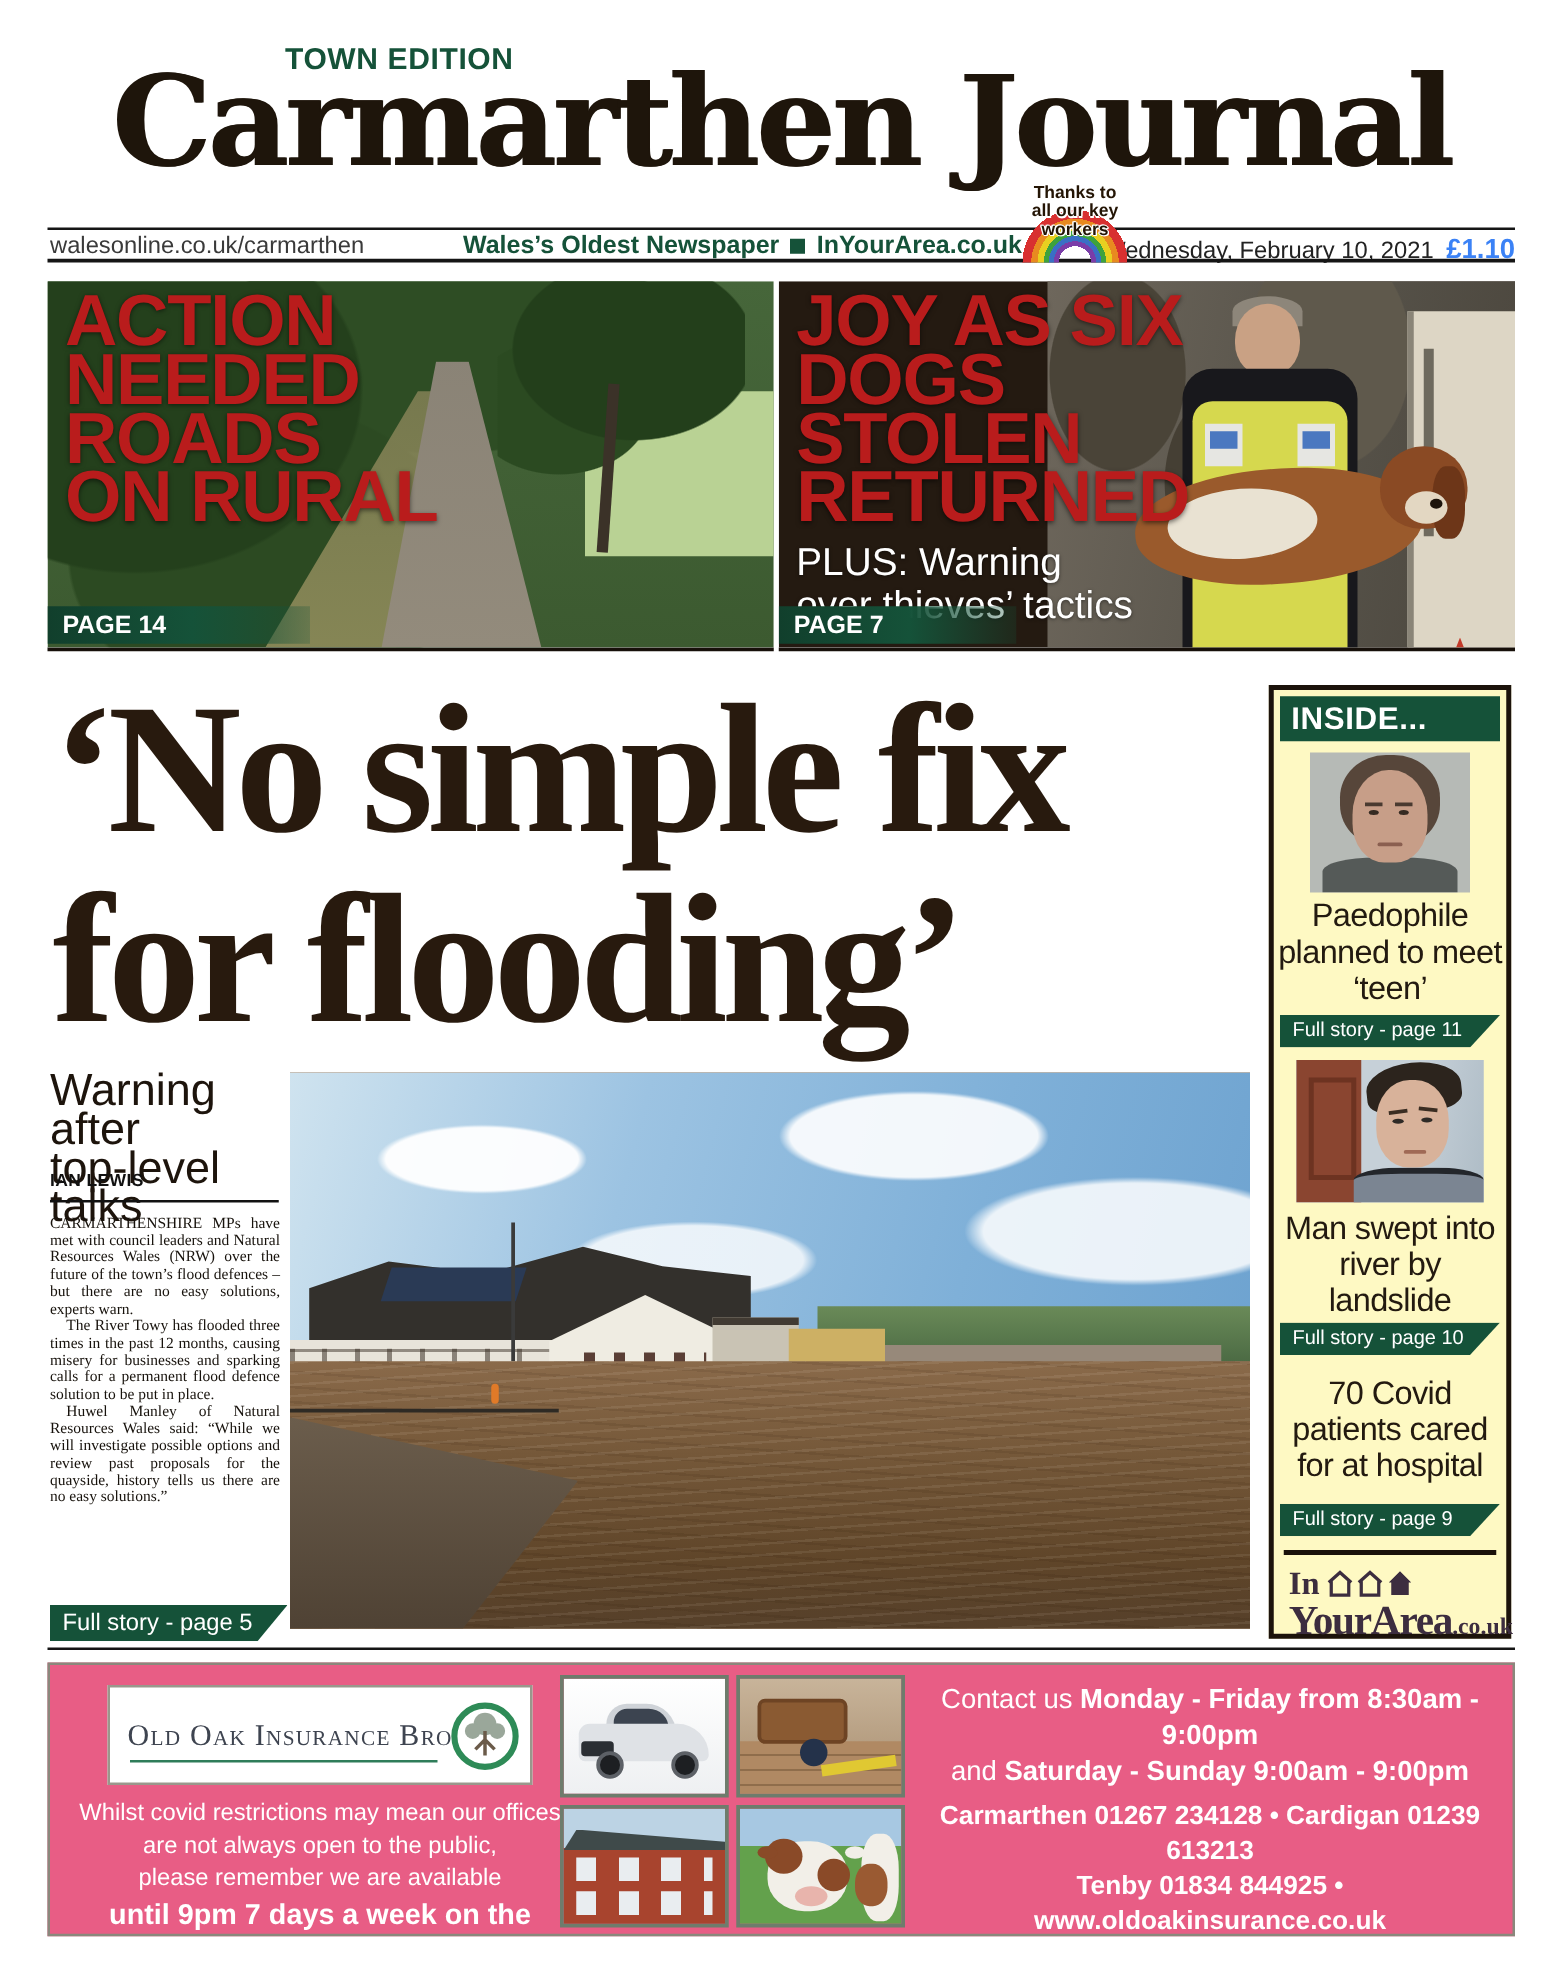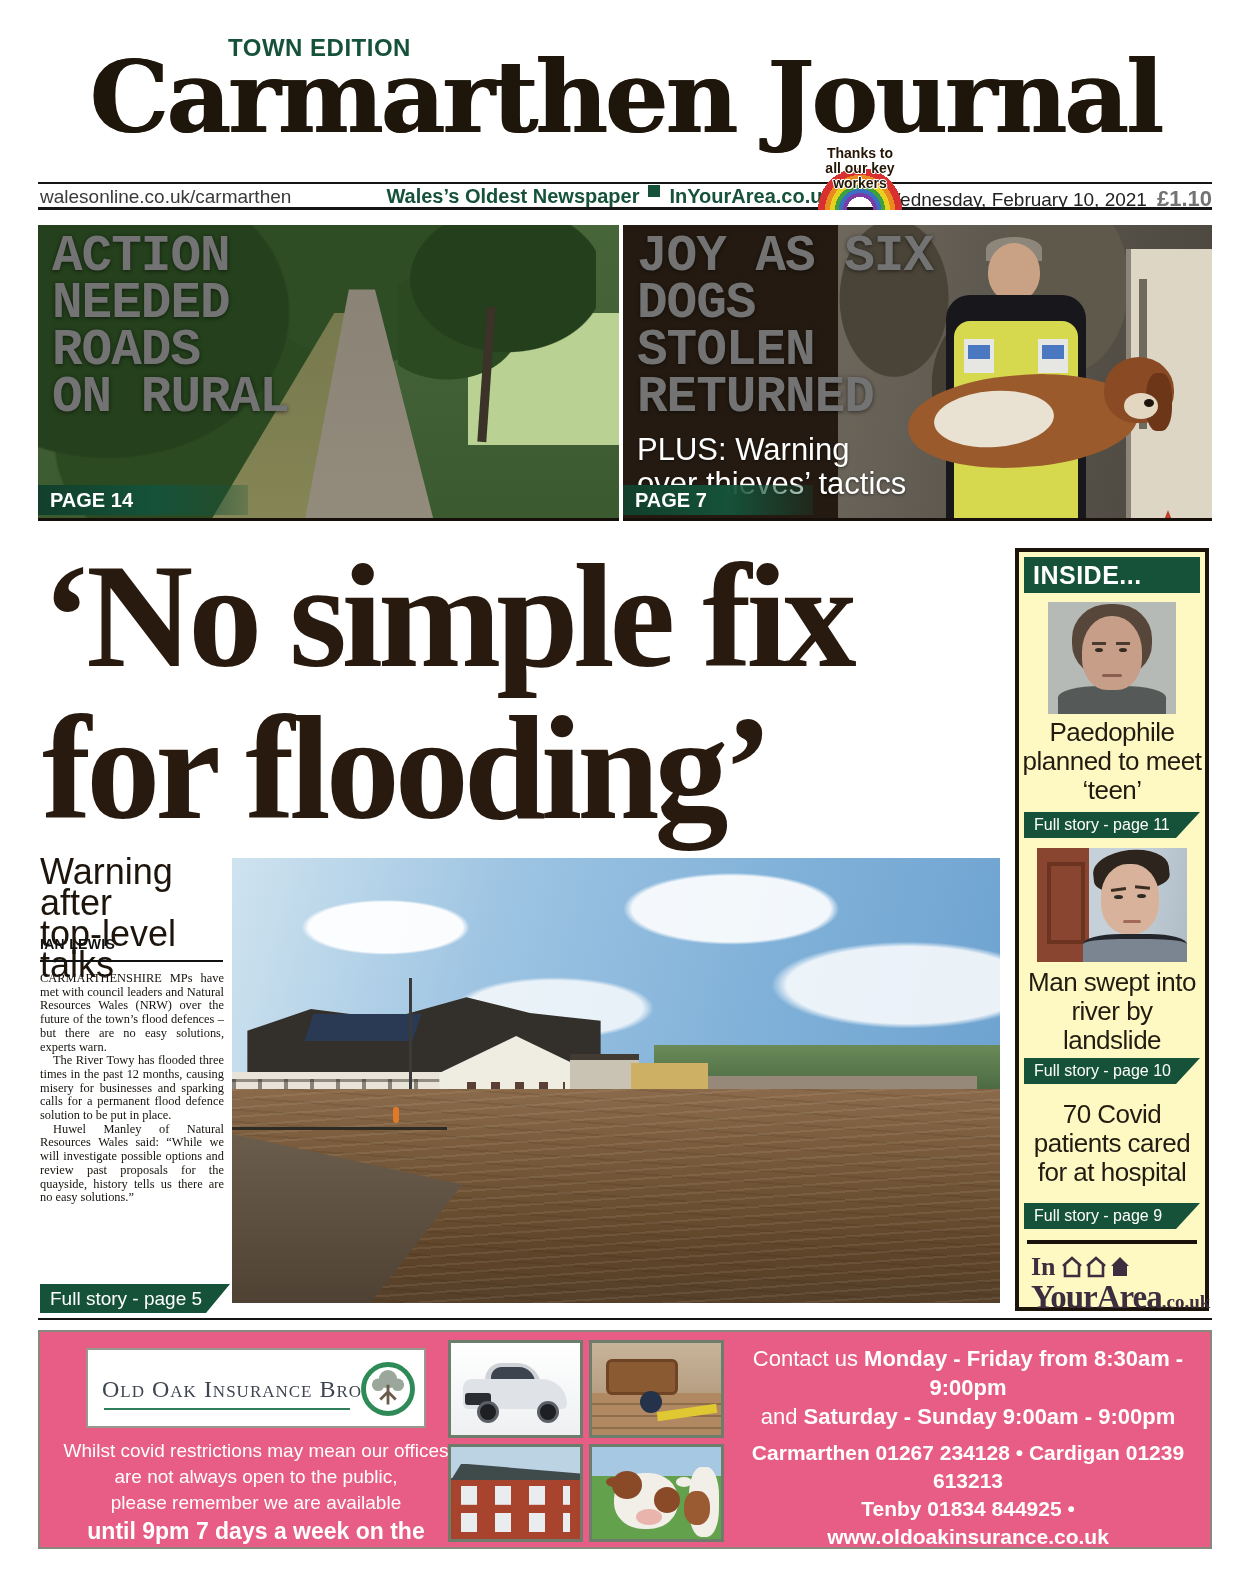"Wales’s Oldest Newspaper" .mast-center { align-items: none -> center; left: 360px -> 344px }
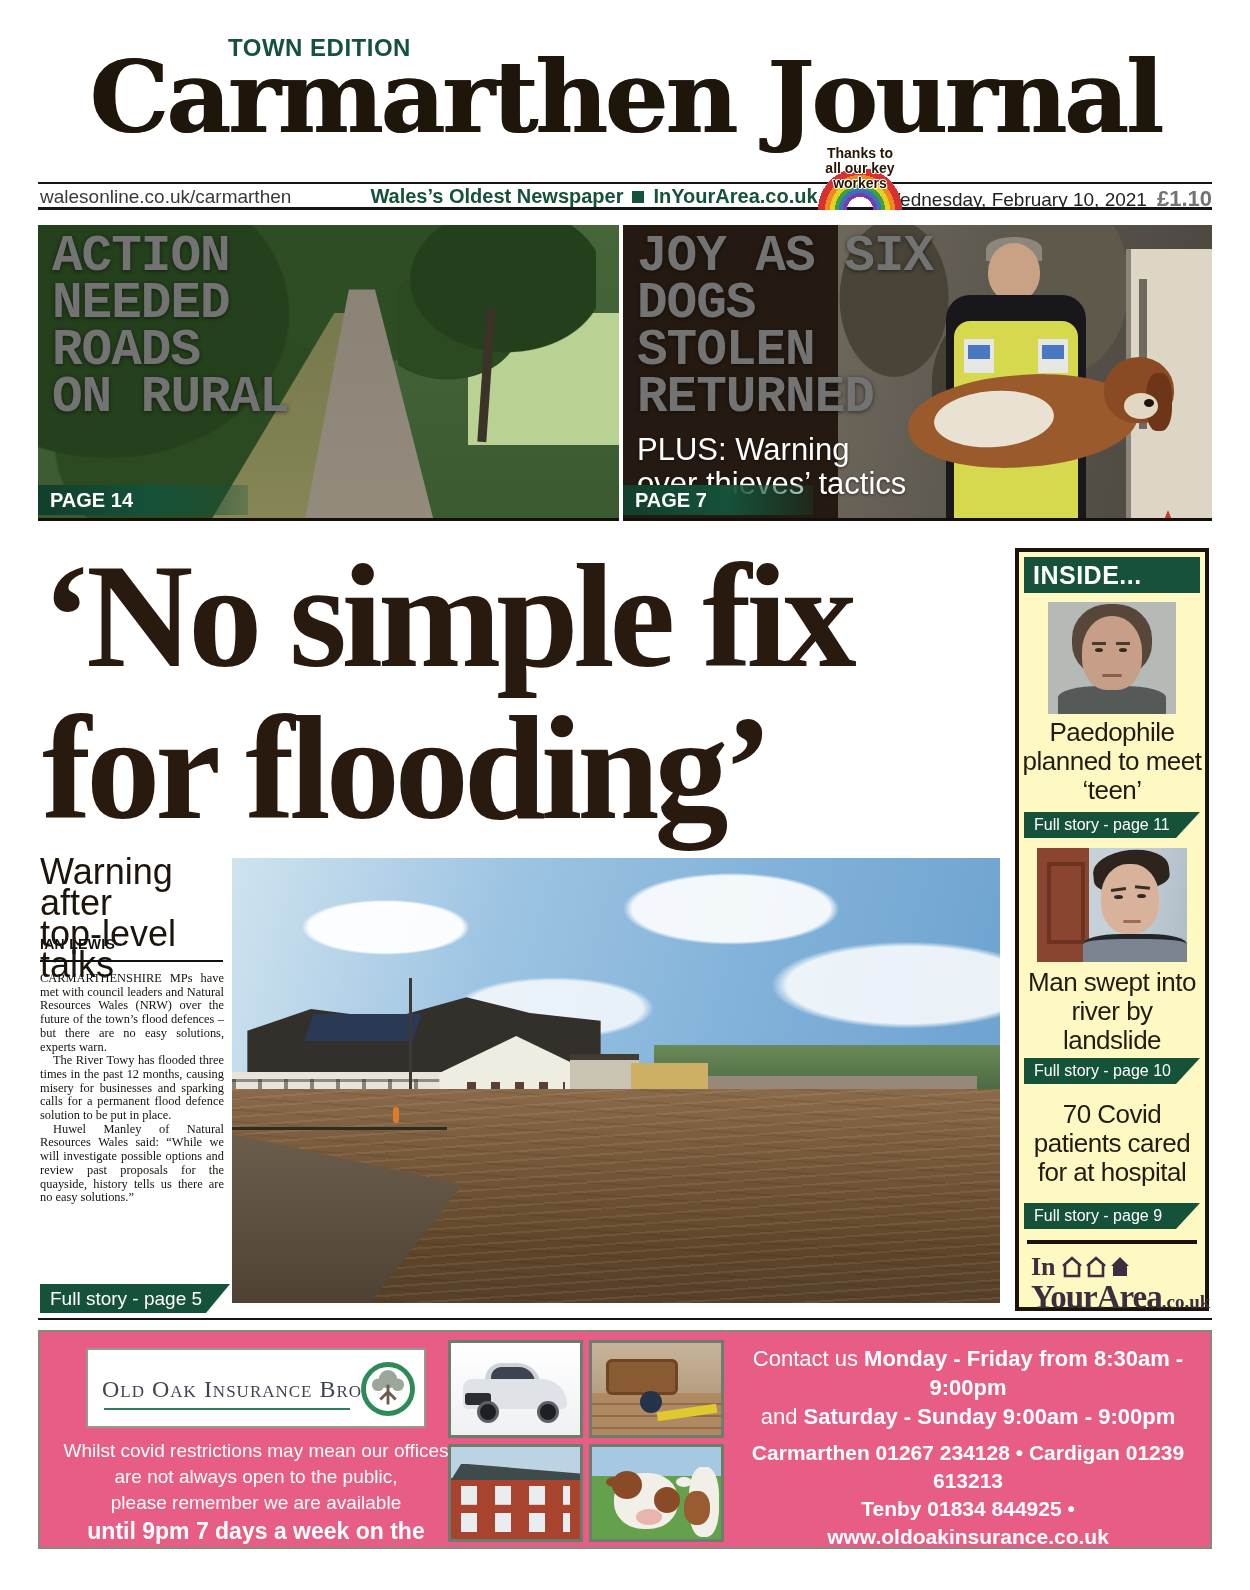"£1.10" .mast-price { color: #737373 -> #3b82f6 }
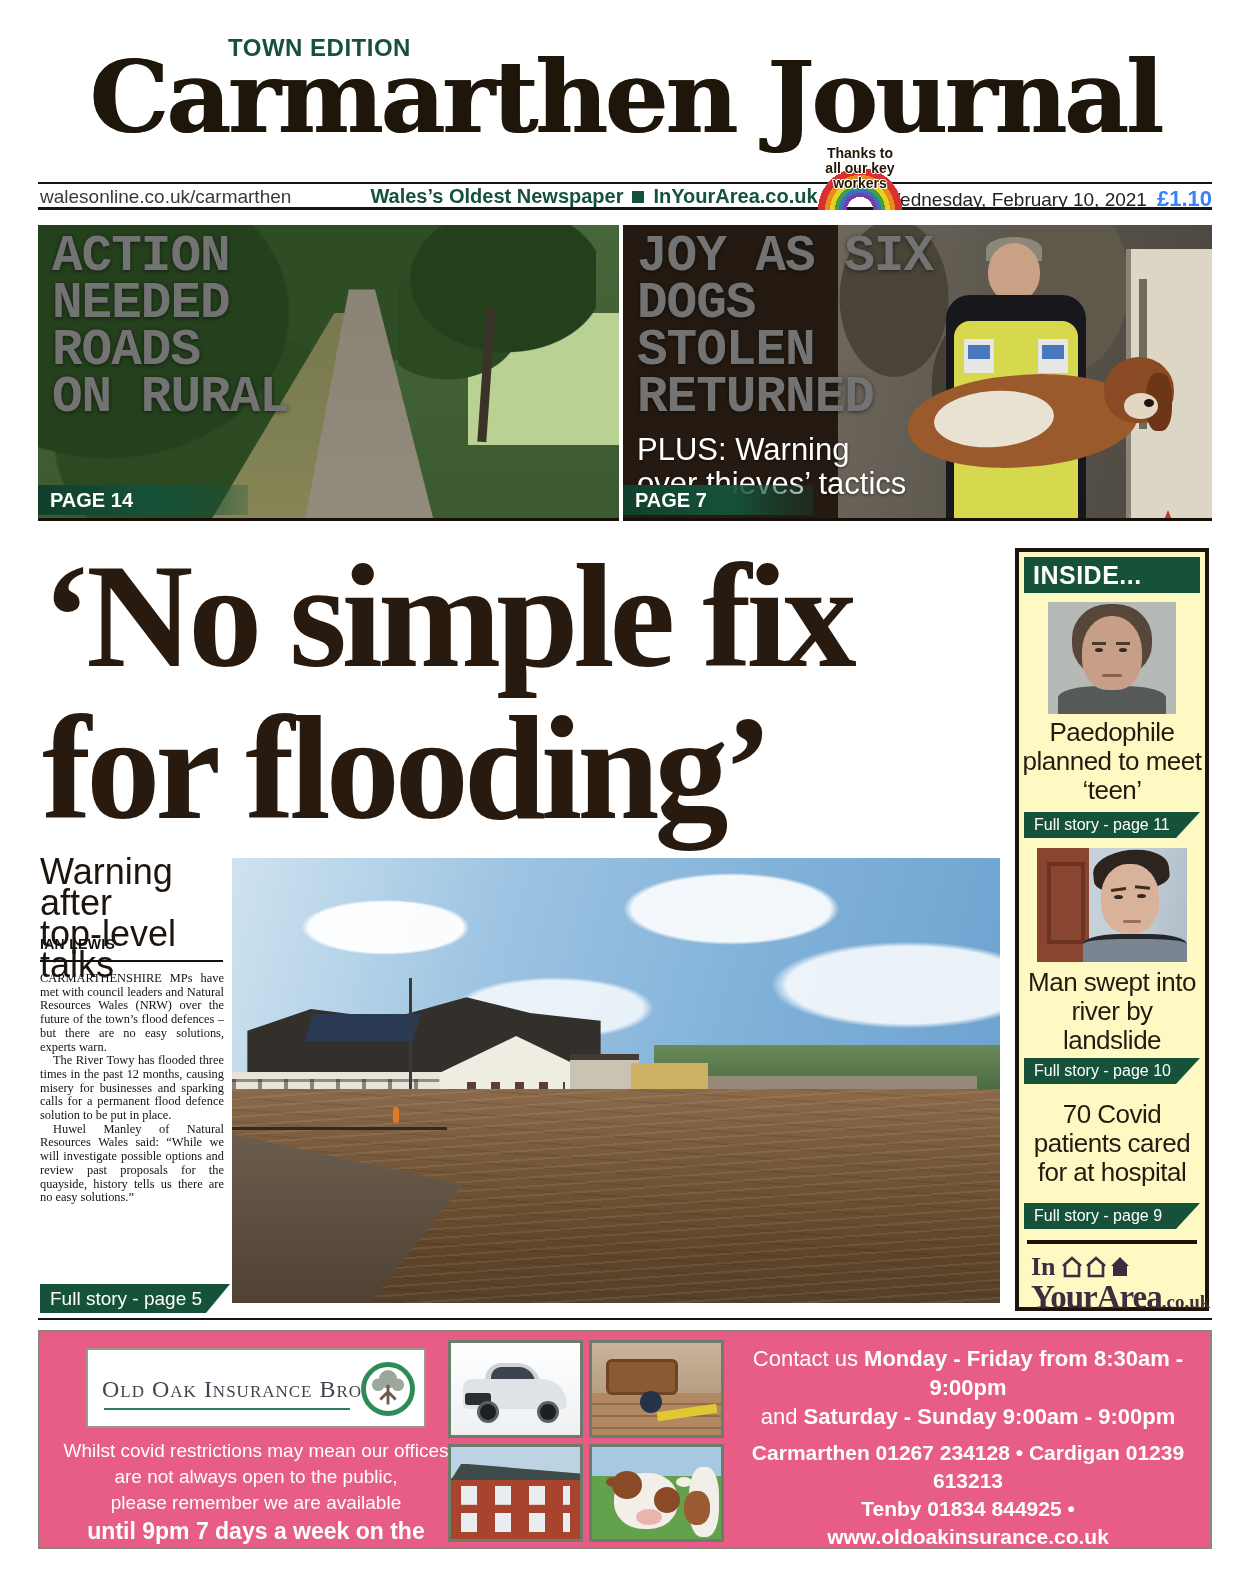"ACTION" .promo-headline { color: #737373 -> #b91c1c; font-family: Liberation Mono, monospace -> none; font-size: 51px -> 58px }
